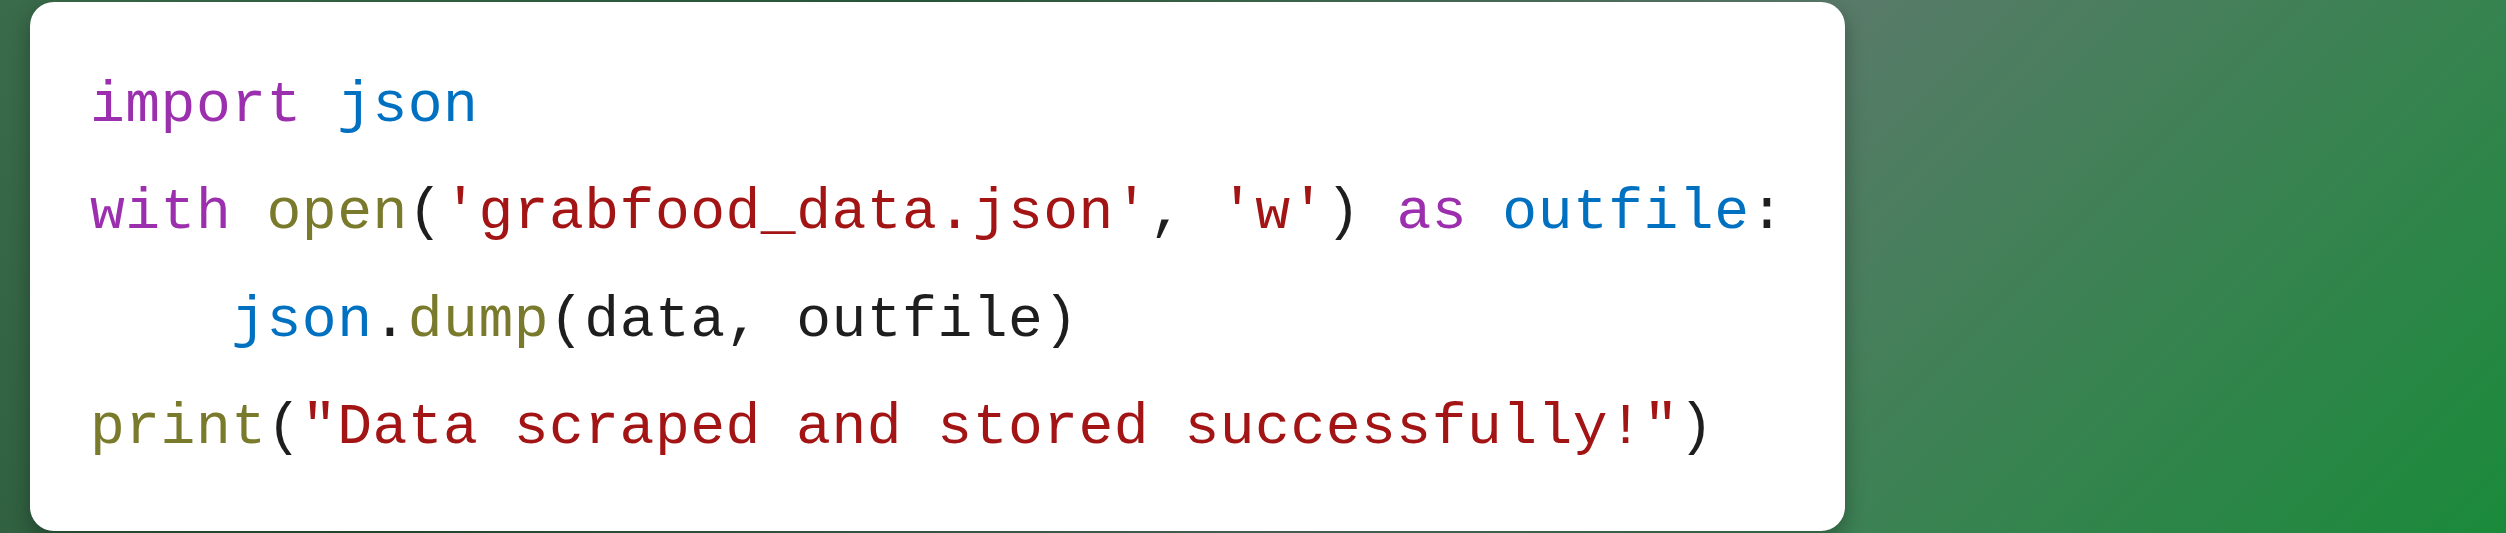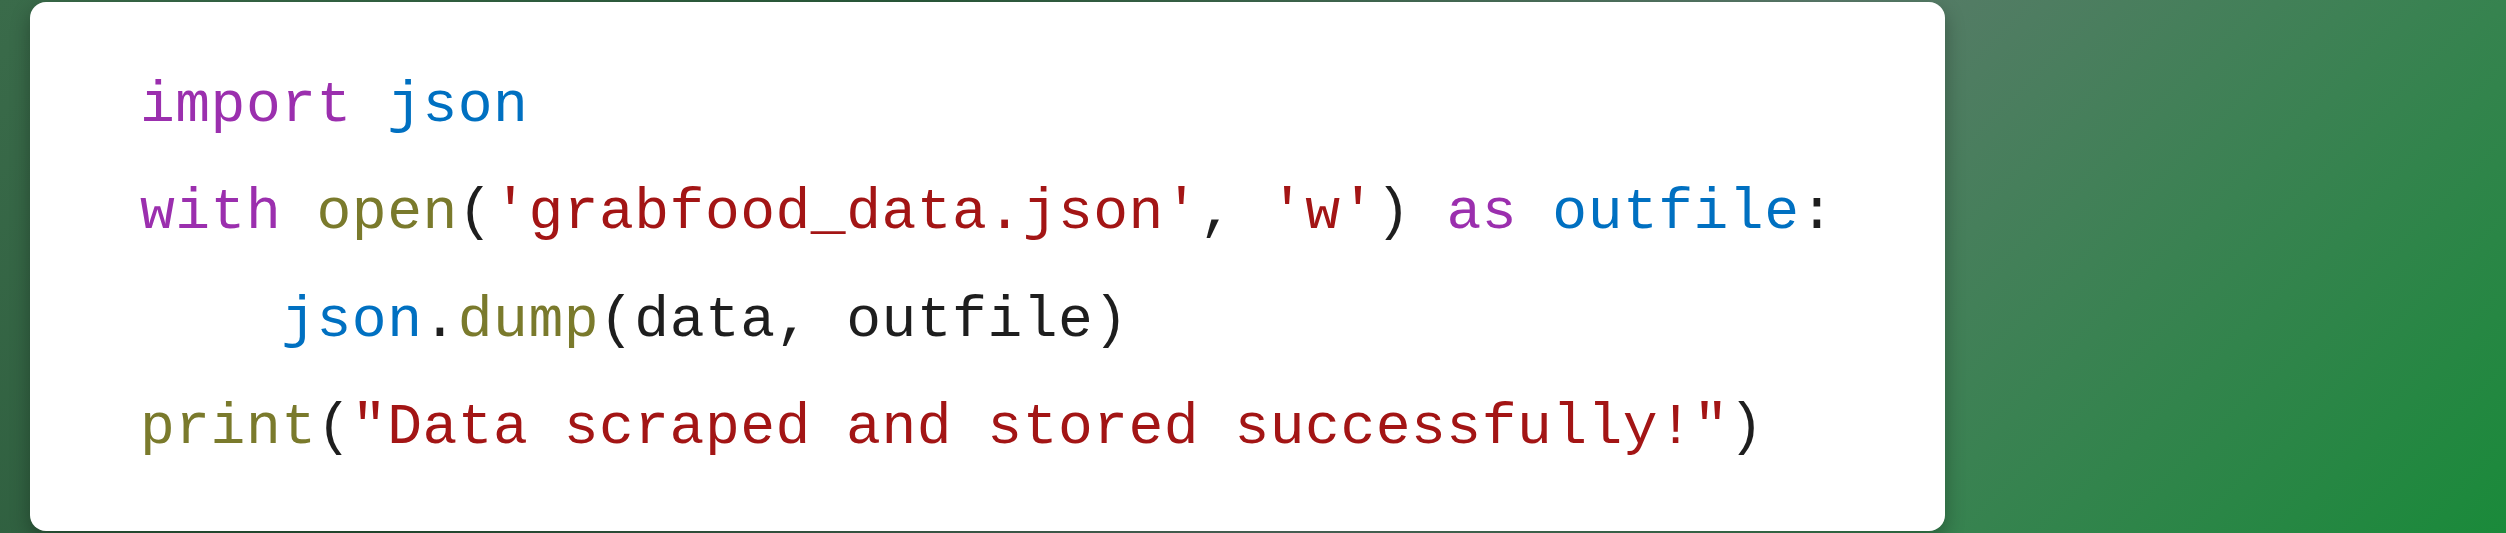"import json with" .code-block { border-radius: 16px -> 24px; padding: 50px 110px -> 50px 60px }
